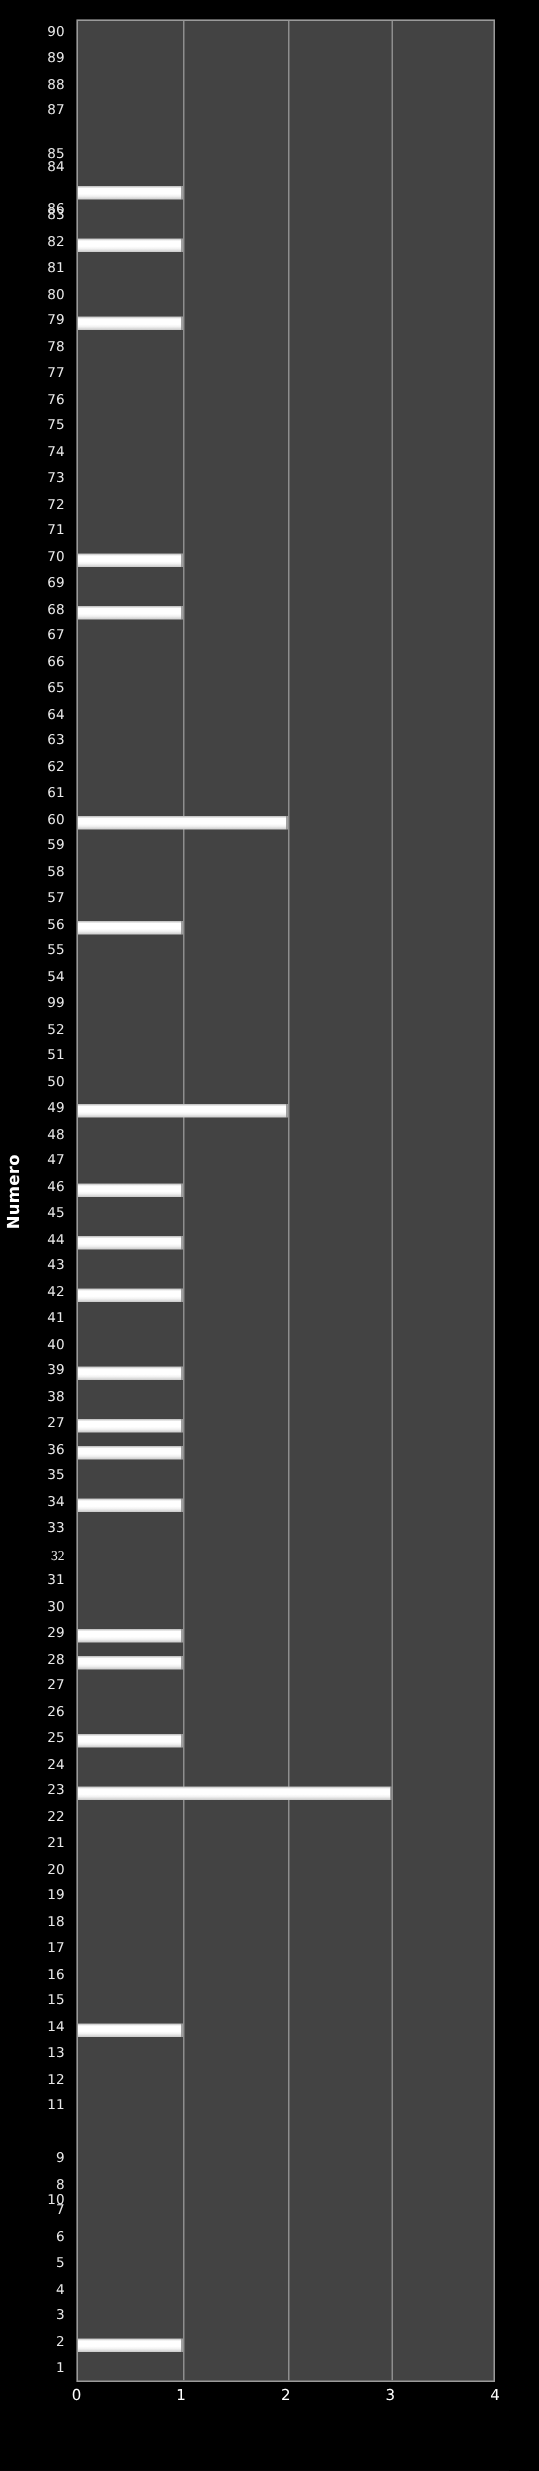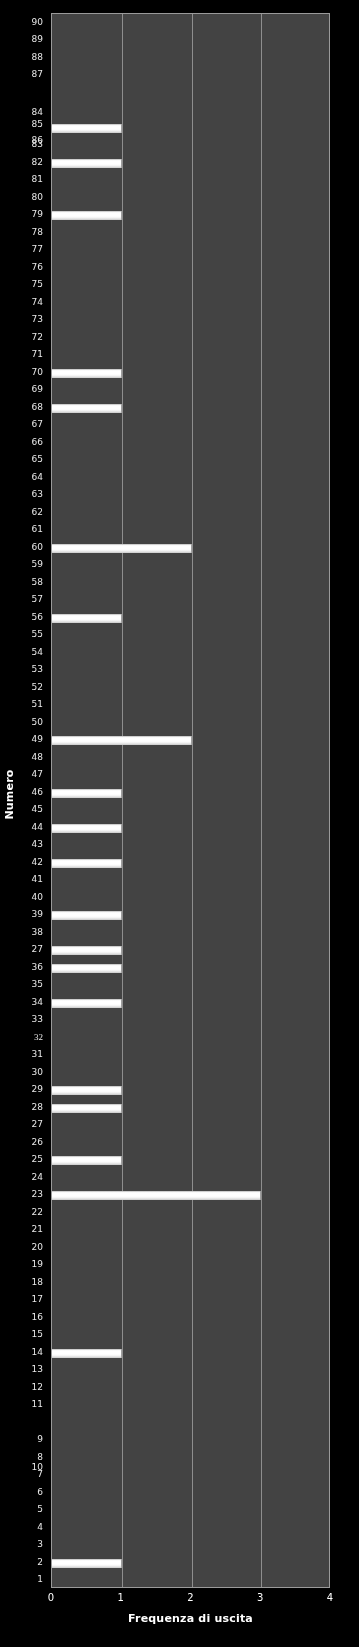"85" div.y-tick { top: 106px -> 85px }
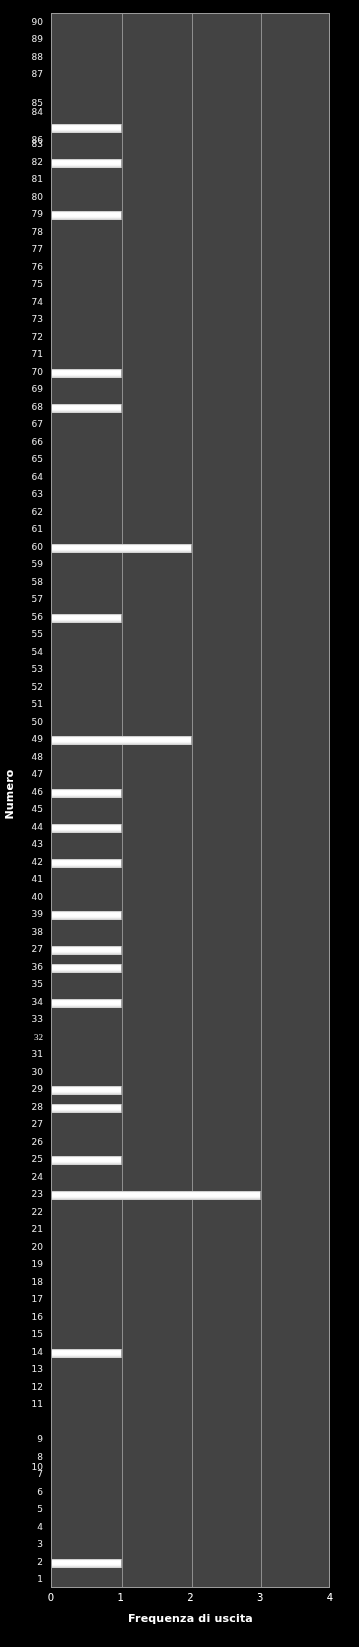"53" div.y-tick { text: 53 -> 99 }
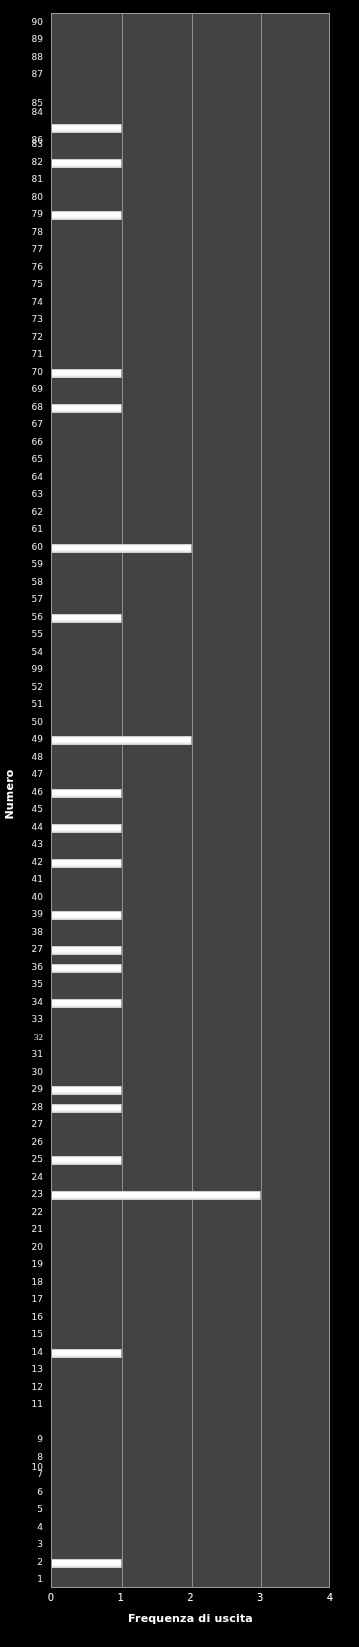"Frequenza di uscita" div.x-axis-title { html: <div>Frequenza di uscita</div> -> none }
